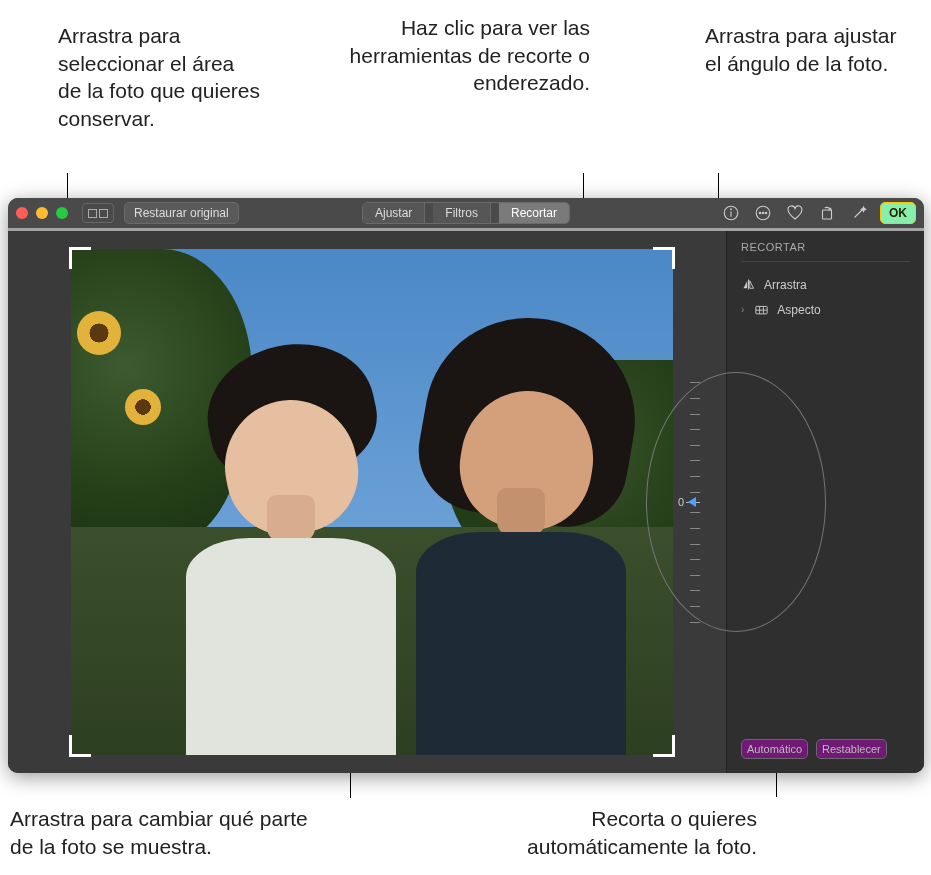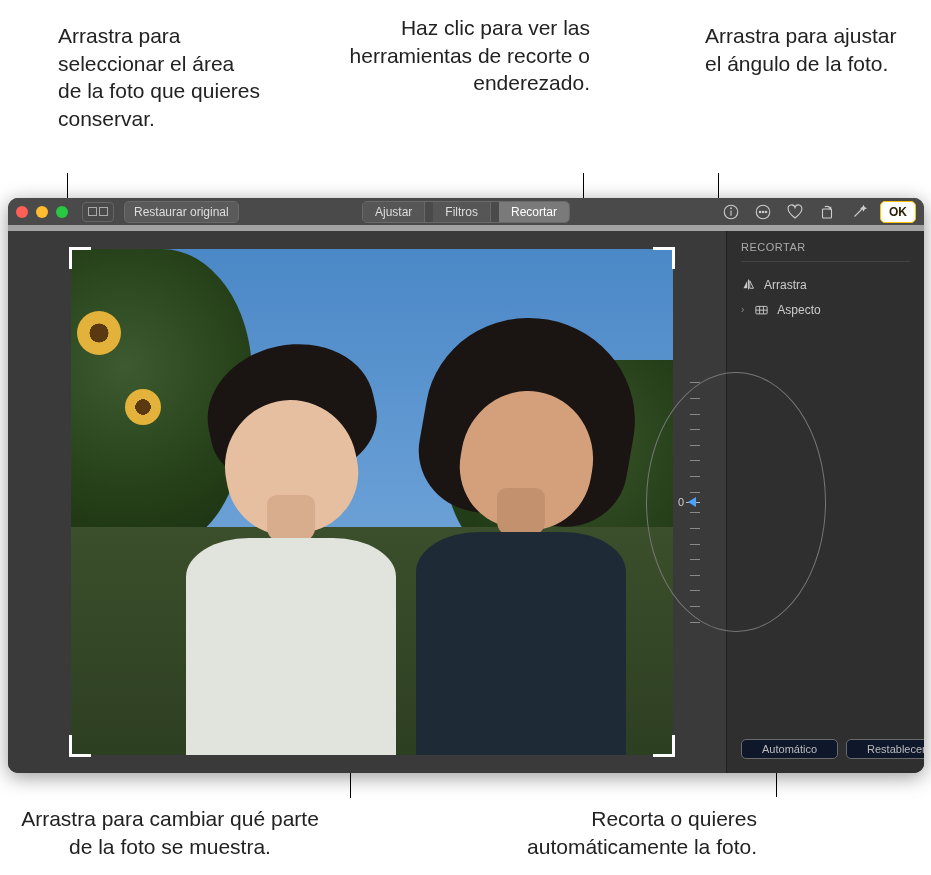"Restaurar original" .titlebar { border-bottom: 6px solid #a3a3a3 -> 3px solid #a3a3a3 }
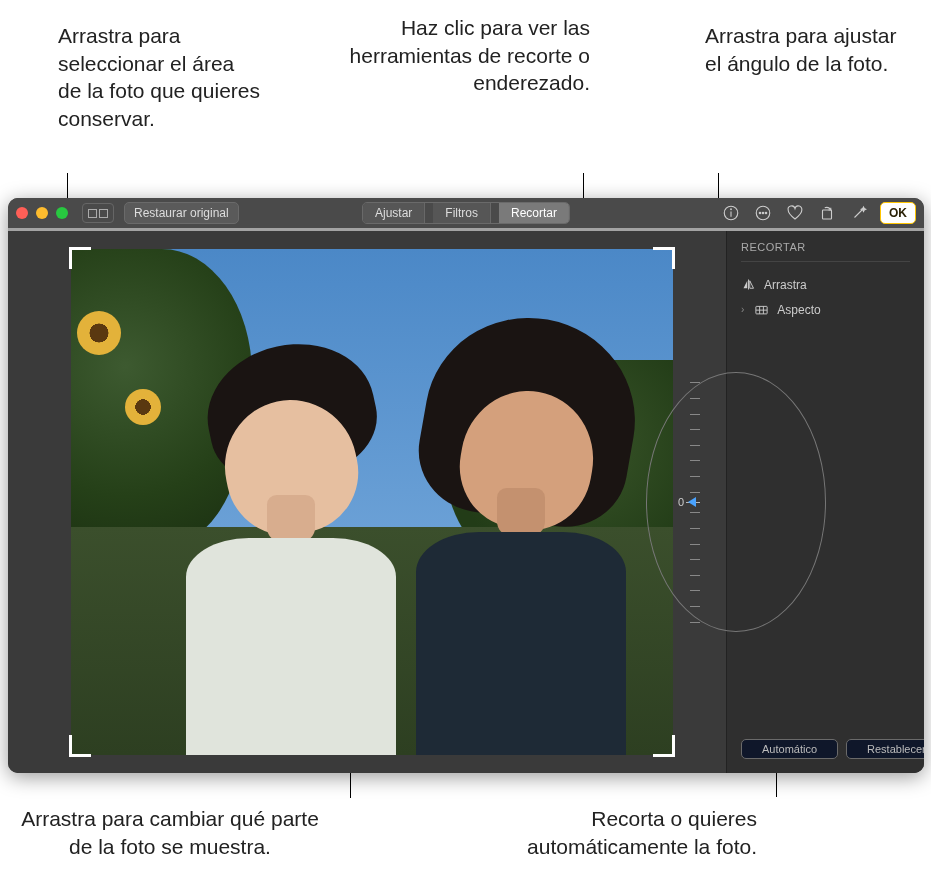"OK" .btn.primary { background: #ffffff -> #86efac }
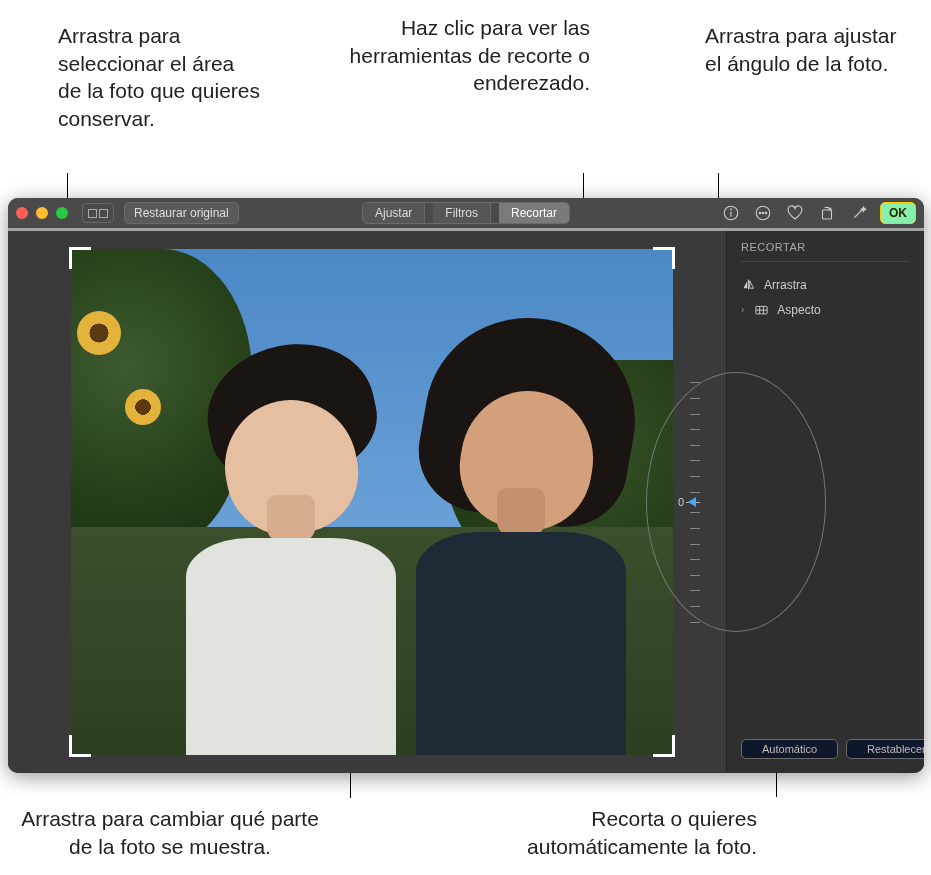"Automático" .panel-bottom .btn { background: #0f172a -> #701a75; padding: 3px 20px -> 3px 5px }
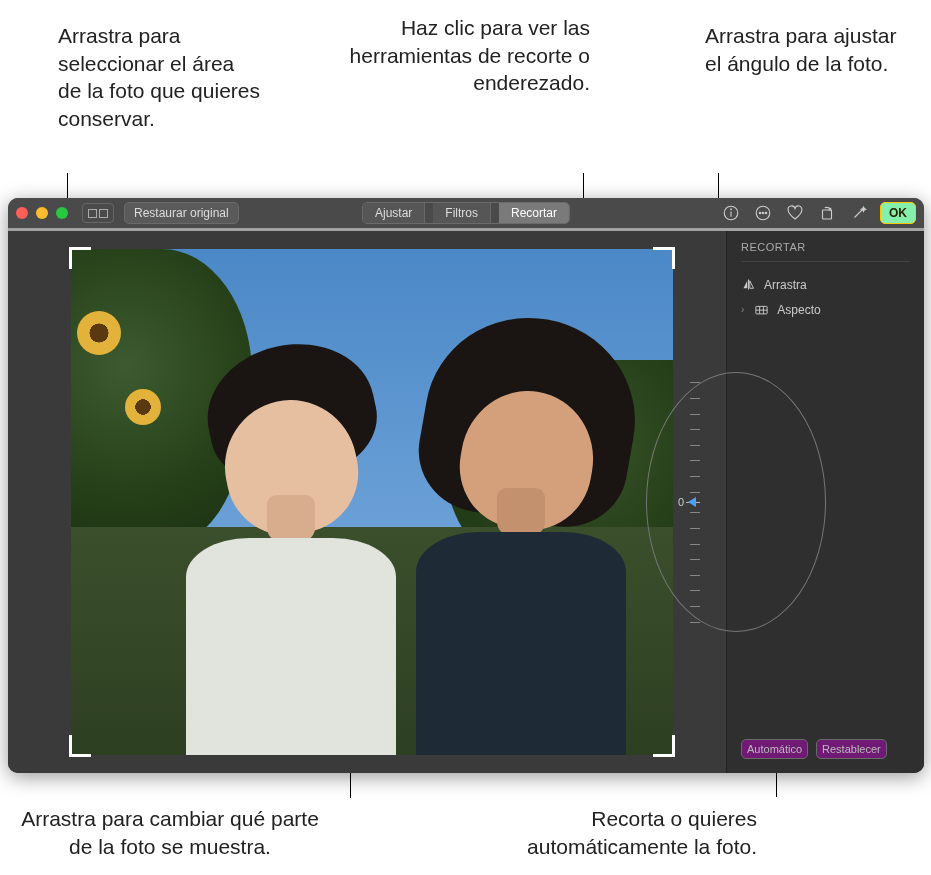"Arrastra para cambiar qué parte" div.callout { text-align: center -> left }
